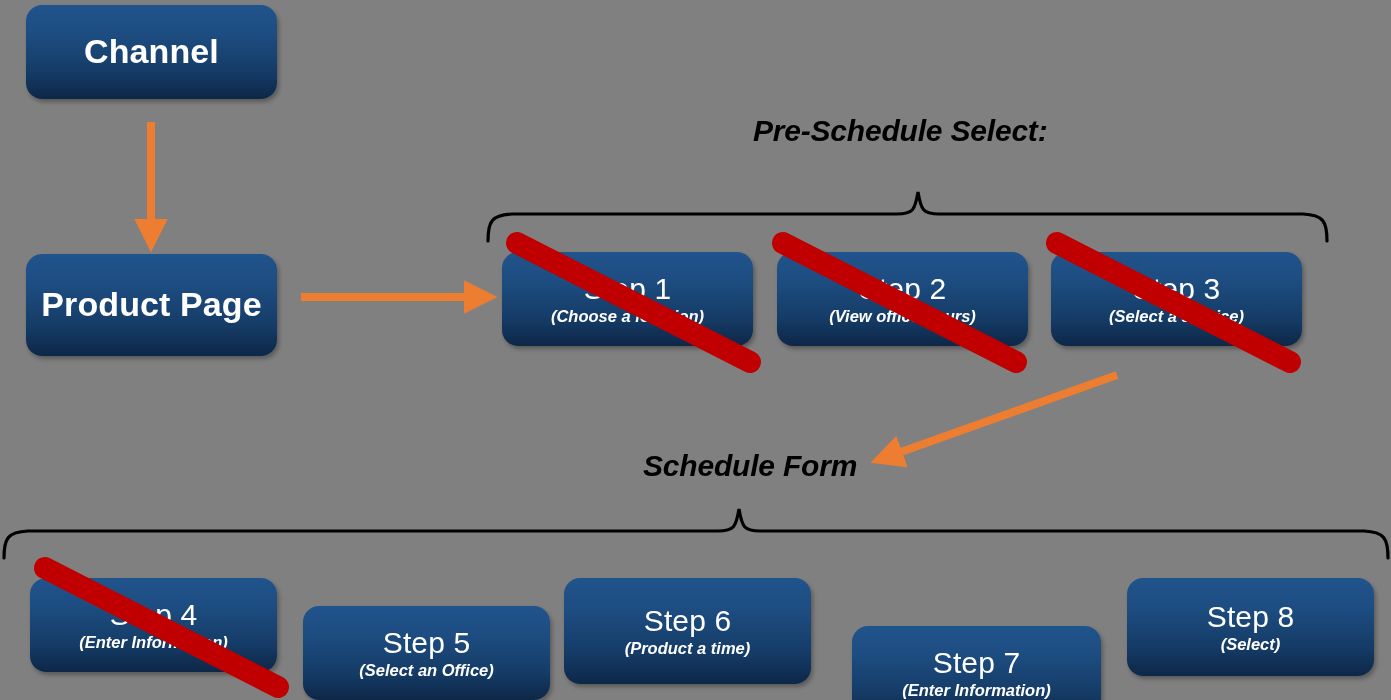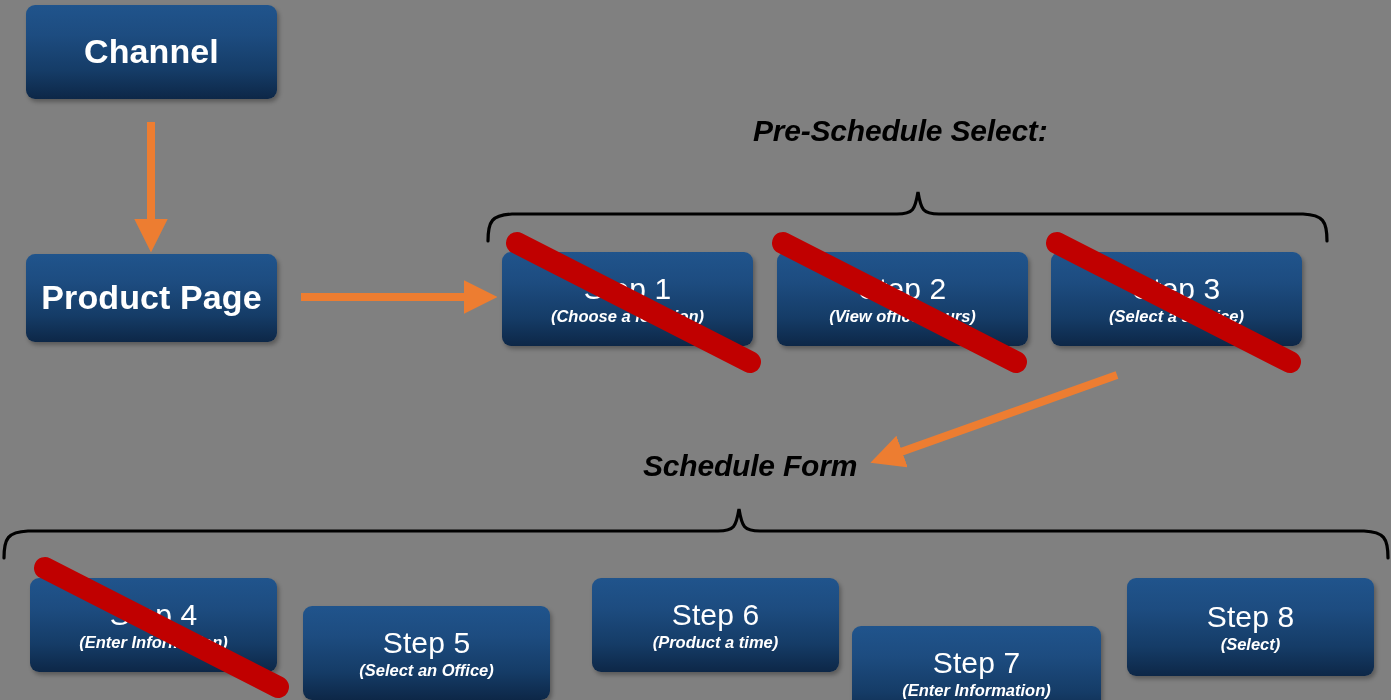"Channel" .box { border-radius: 9px -> 16px }
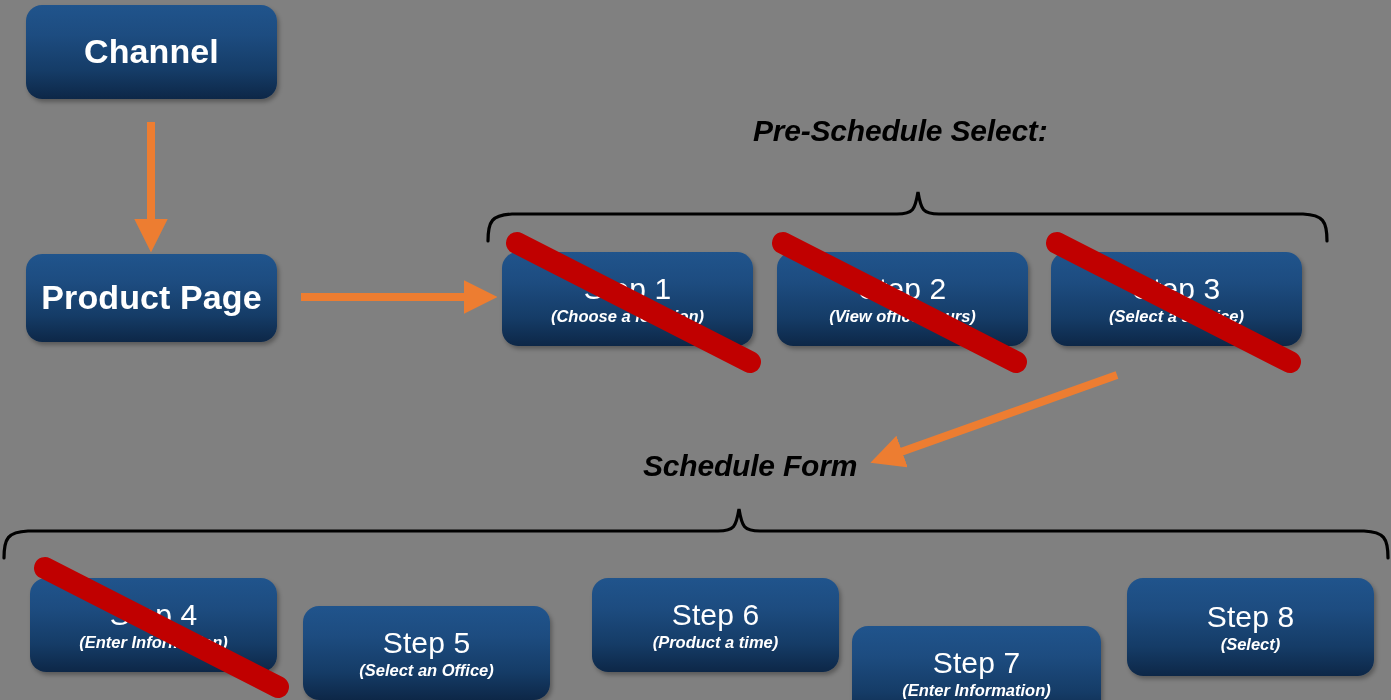"Product Page" div.box { height: 88px -> 102px }
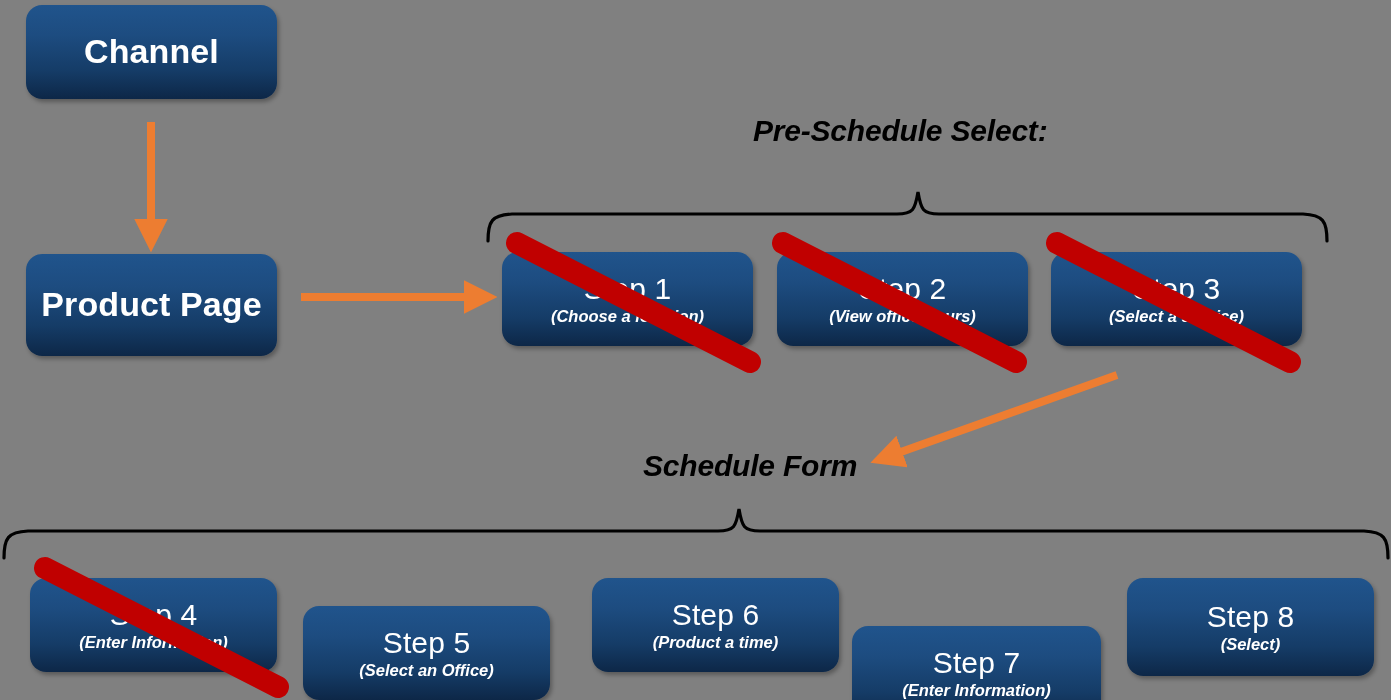"Step 6" div.box { height: 94px -> 106px; left: 592px -> 564px }
